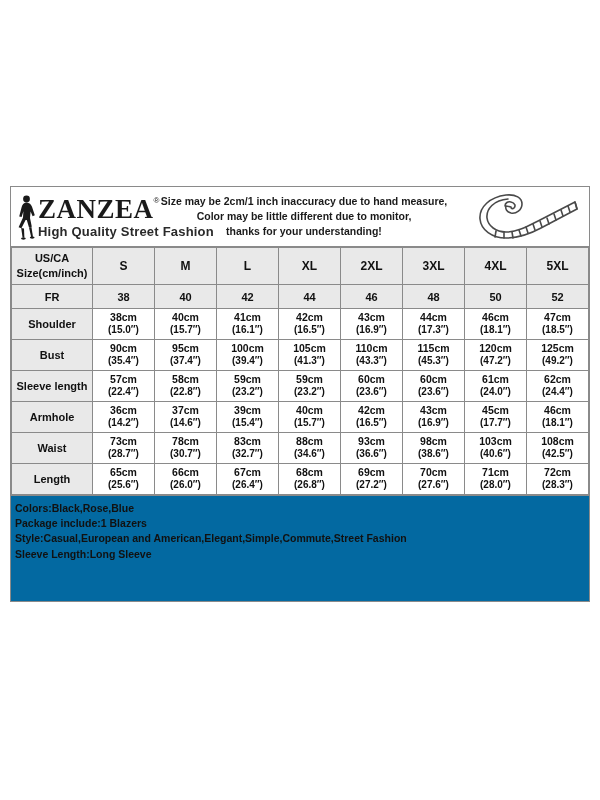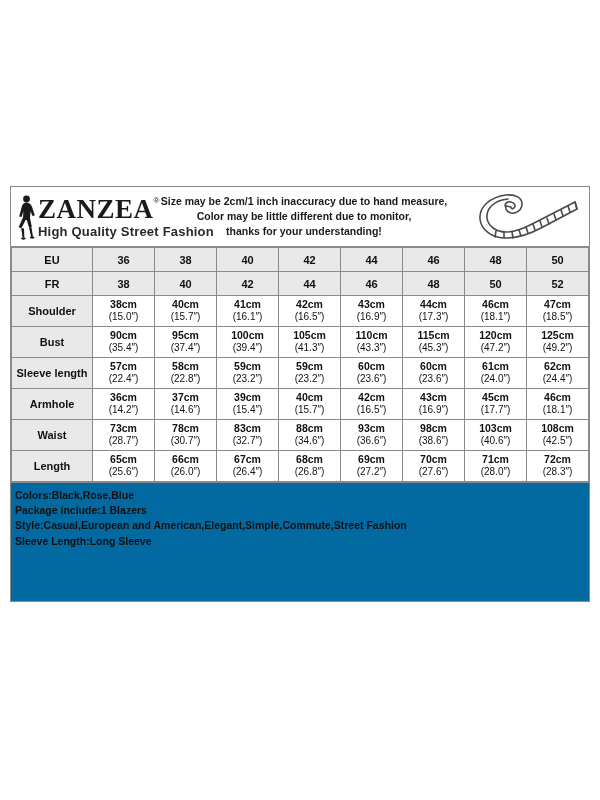"US/CA" tr.header-row { html: none -> <tr> <td> <span>US/CA</span><br> <span>Size(cm/inch)</span> </td> <td>S</td> <td>M</td> <td>L</td> <td>XL</td> <td>2XL</td> <td>3XL</td> <td>4XL</td> <td>5XL</td> </tr> }
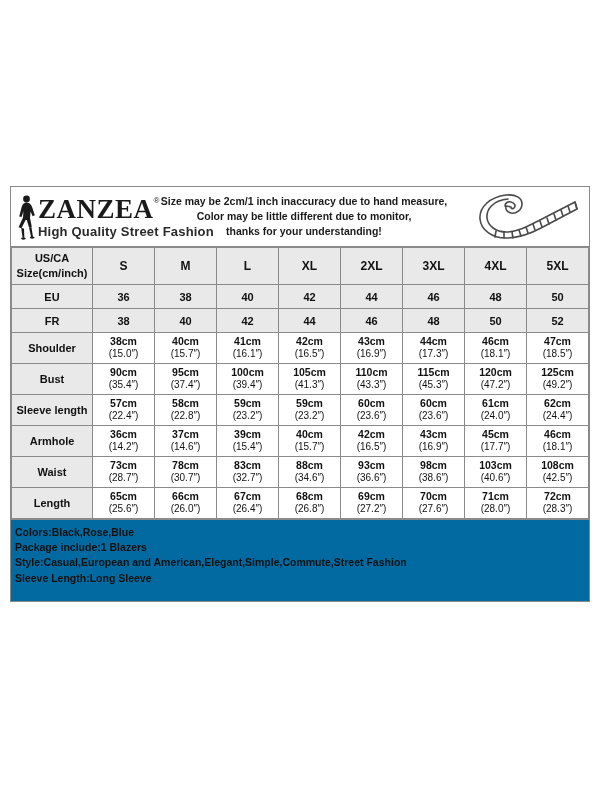"EU" tr.conv-row { html: <tr> <td>EU</td> <td>36</td> <td>38</td> <td>40</td> <td>42</td> <td>44</td> <td>46</td> <td>48</td> <td>50</td> </tr> -> none }
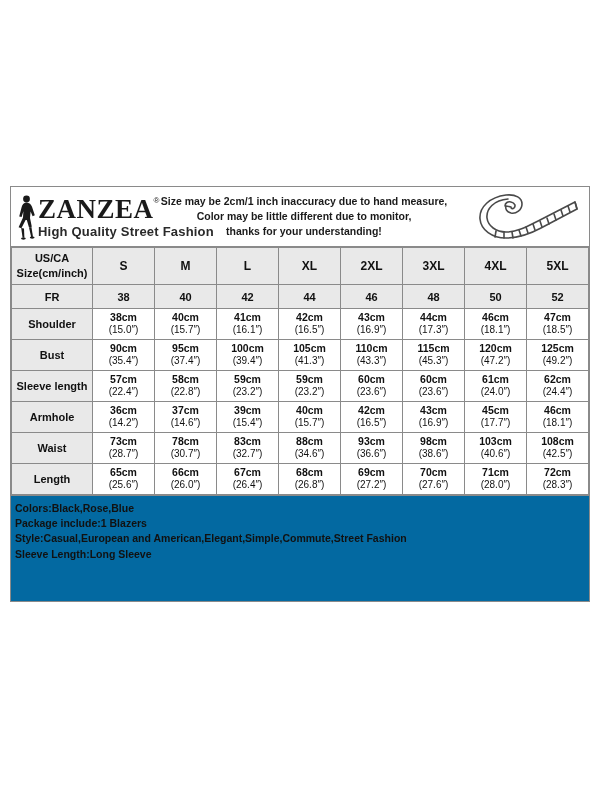"(15.0″)" .in-line { font-weight: 400 -> 700 }
